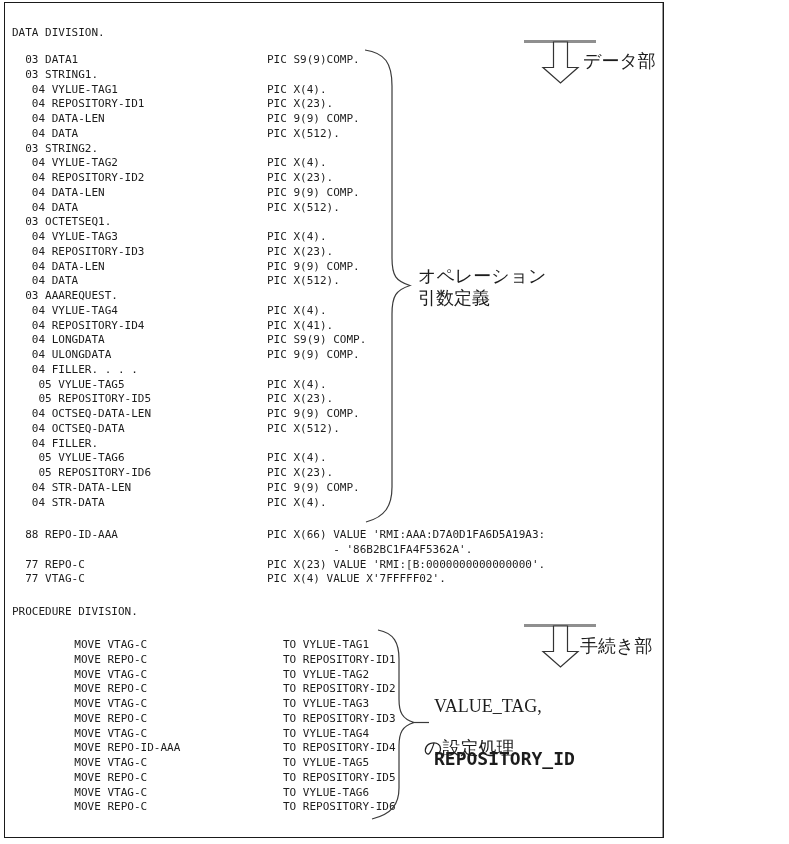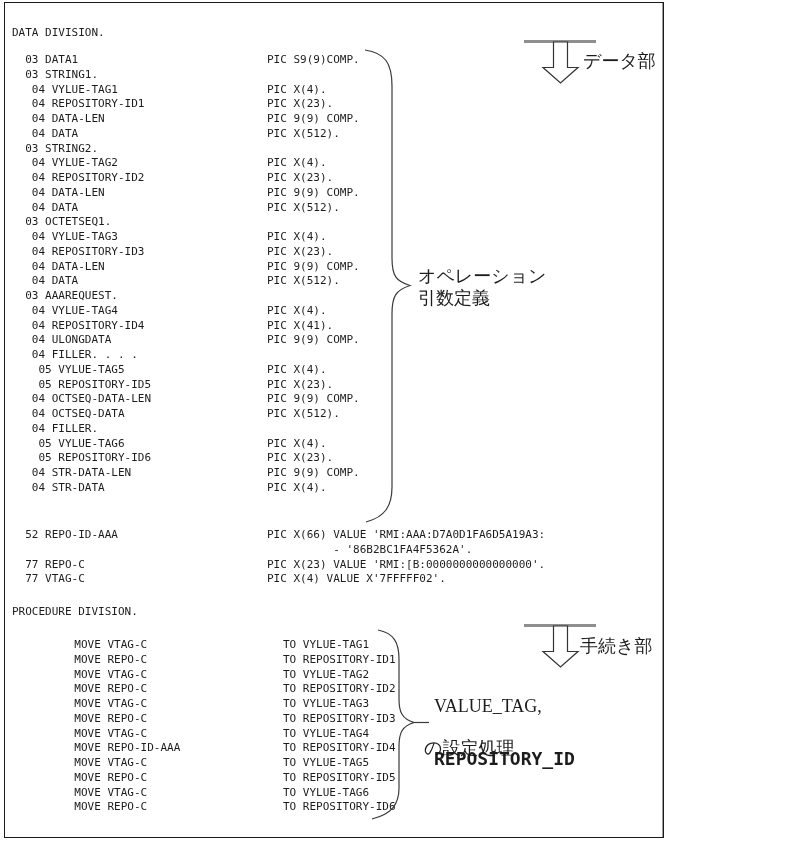"04 LONGDATA" div.row { html: none -> <div> <span> 04 LONGDATA</span> <span>PIC S9(9) COMP.</span> </div> }
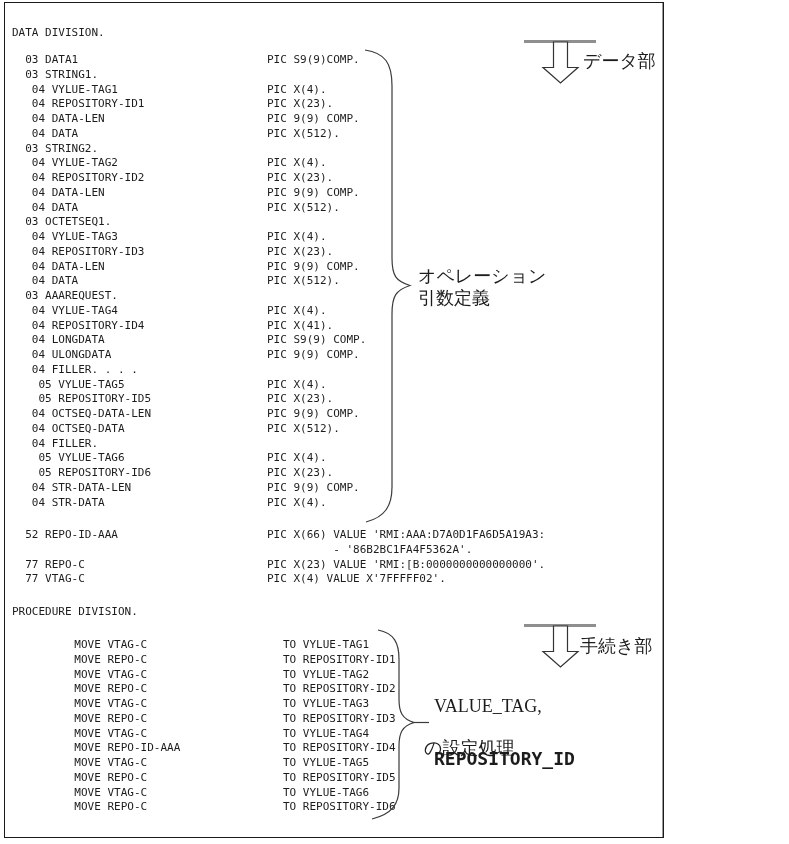"52 REPO-ID-AAA" span.c1 { text: 52 -> 88 }
